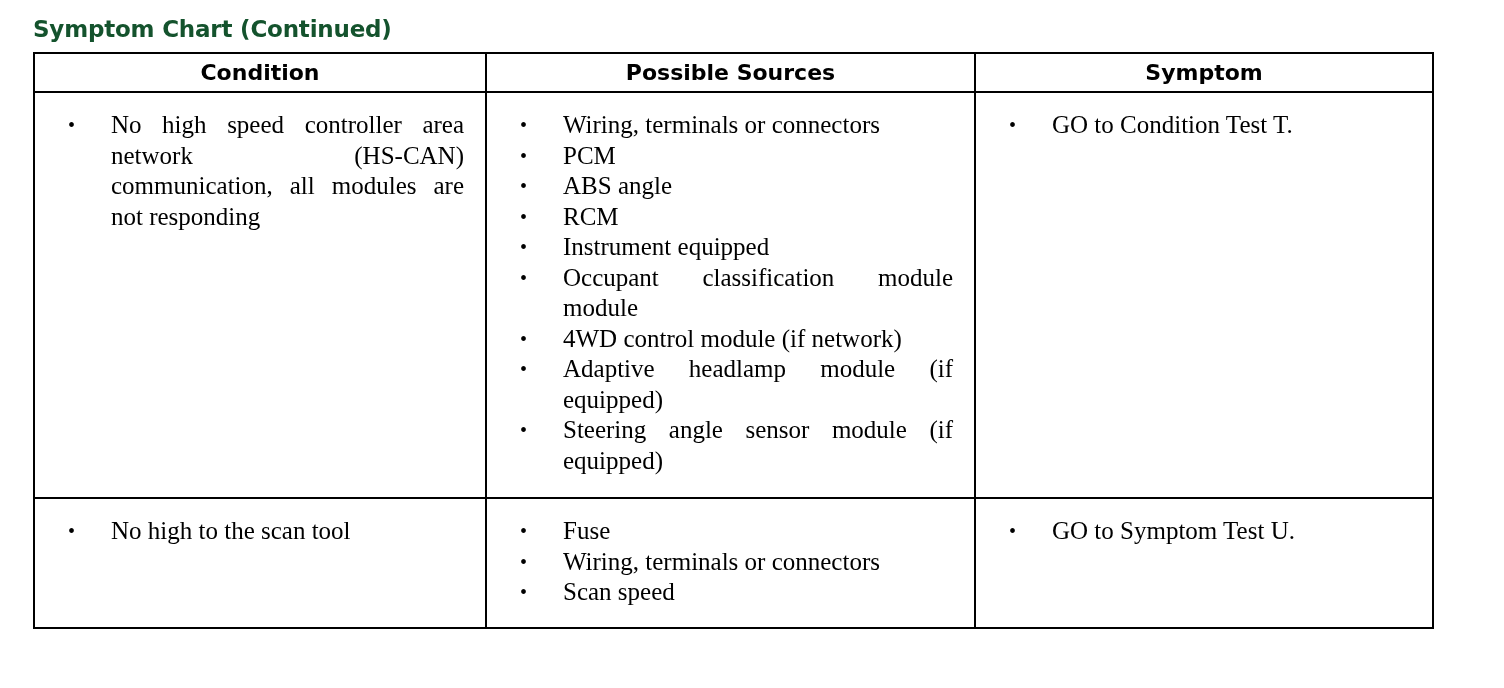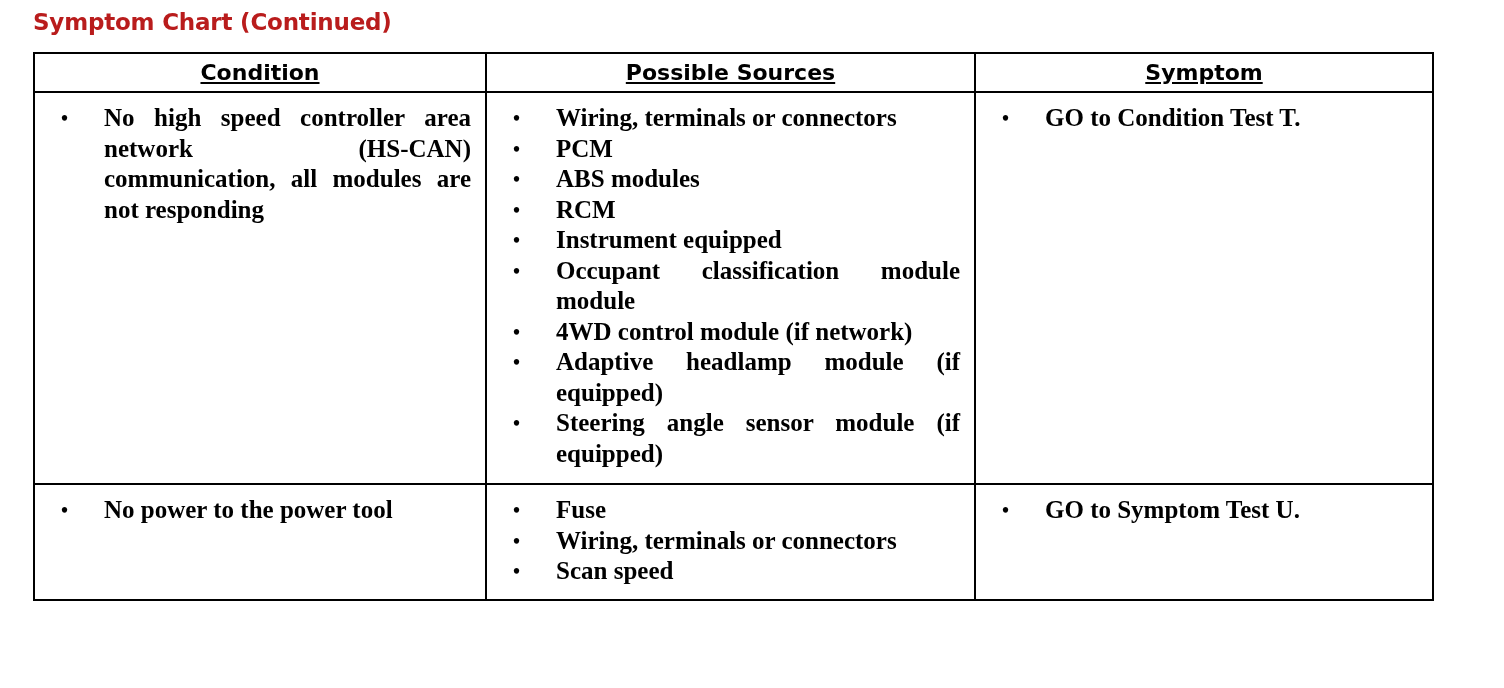"Symptom Chart (Continued)" .page-title { color: #b91c1c -> #14532d; top: 9px -> 16px }
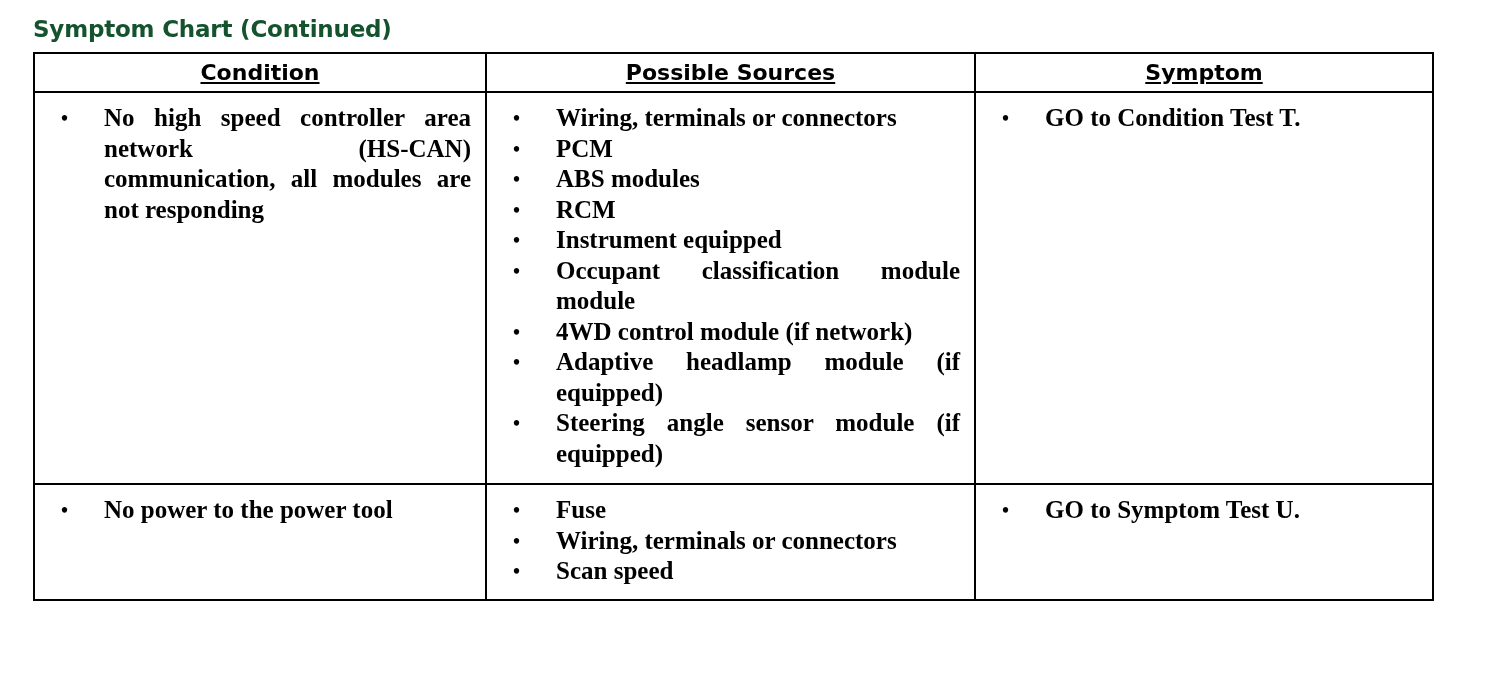"Condition" .symptom-table th { text-decoration: underline -> none }
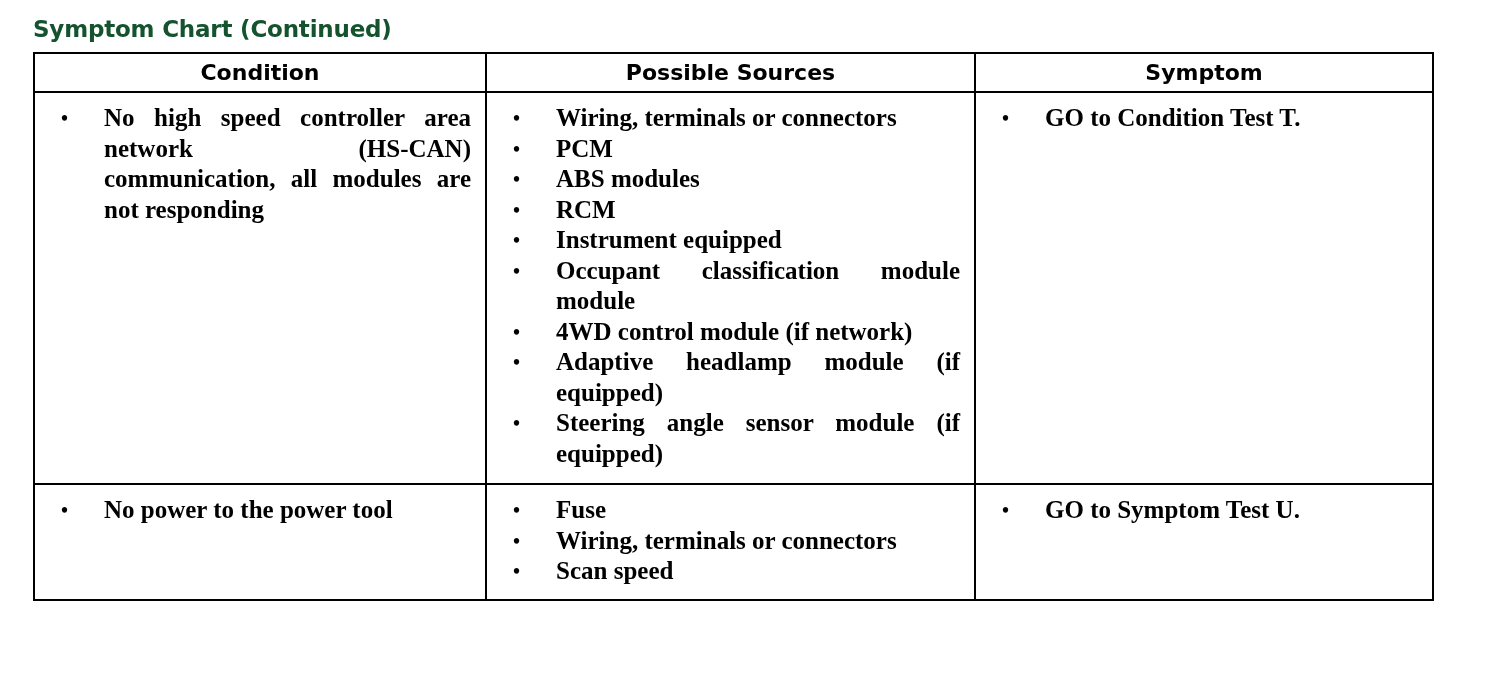"No high speed controller area" .symptom-table th, .symptom-table td { font-weight: bold -> none; padding: 4px -> 11px }
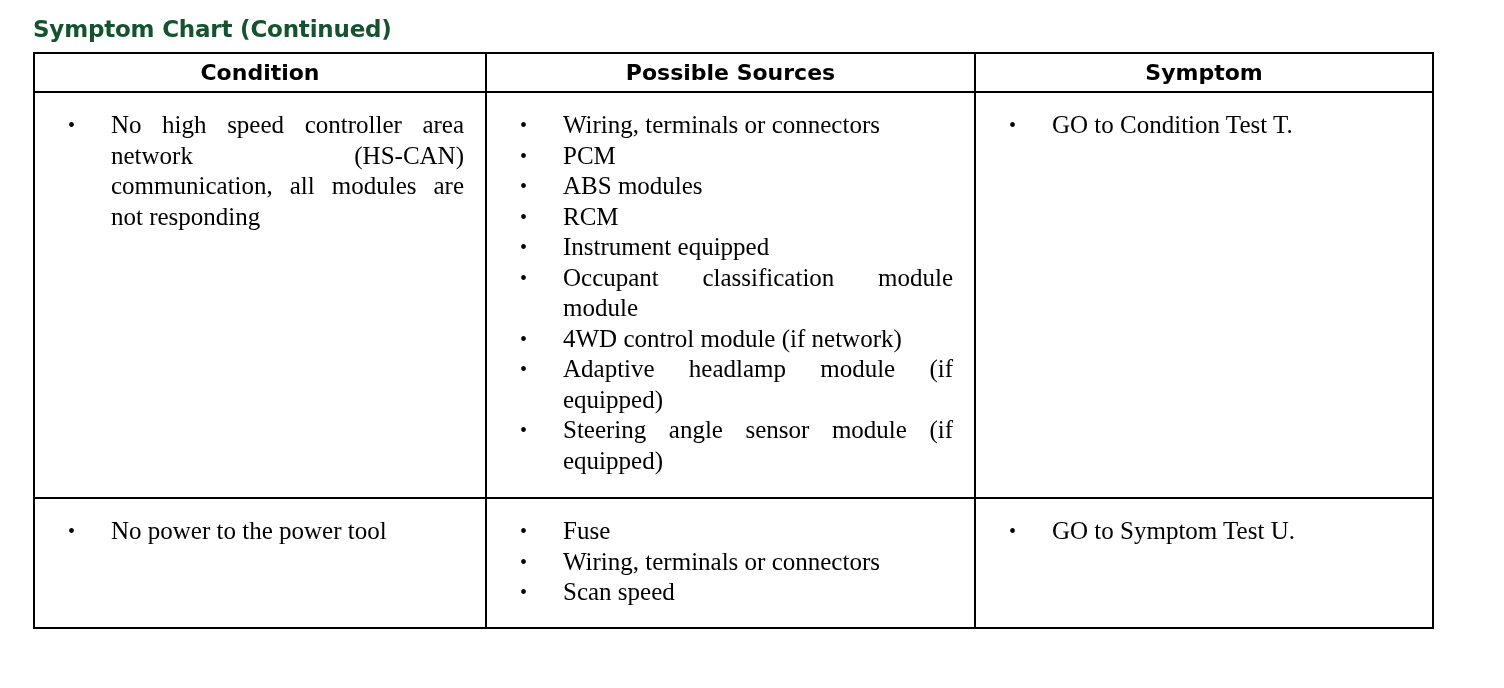"ABS modules" span.txt { text: modules -> angle }
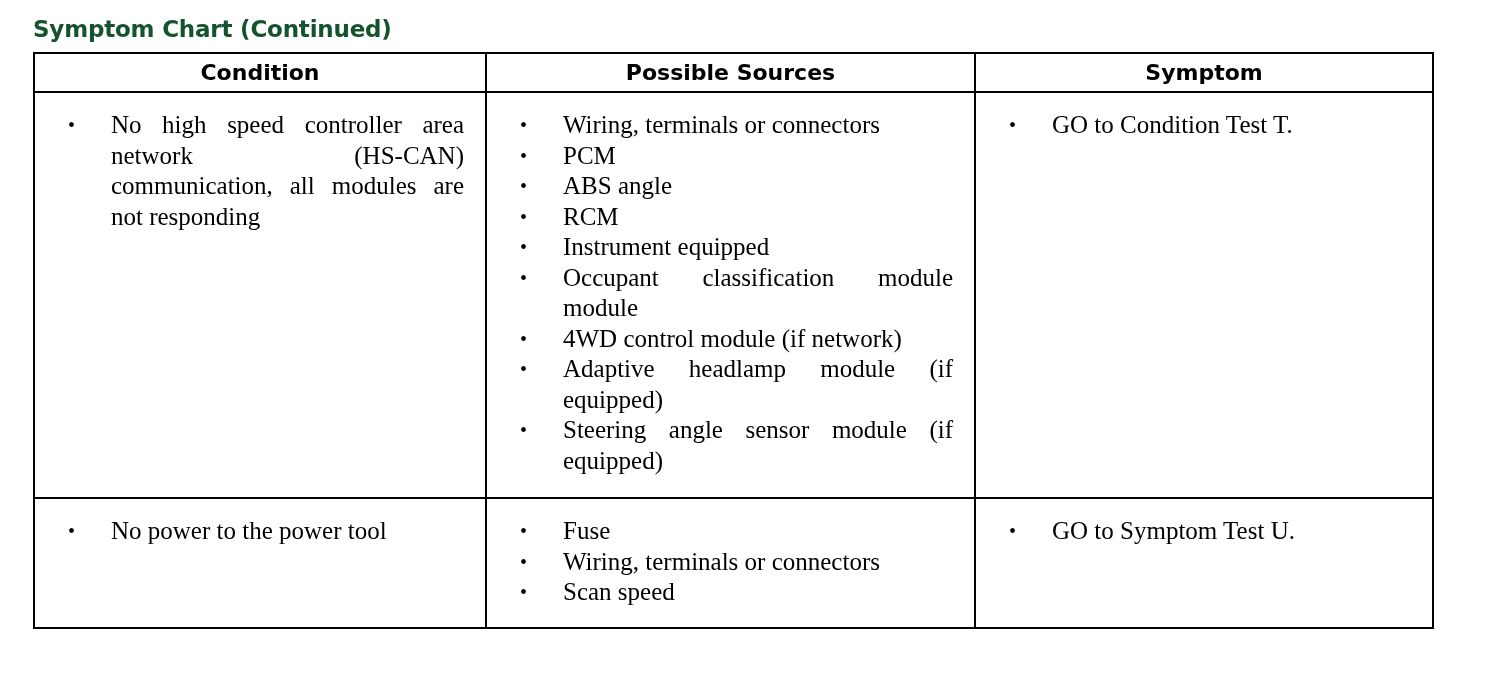"No power to the power" span.txt { text: power to the power -> high to the scan }
